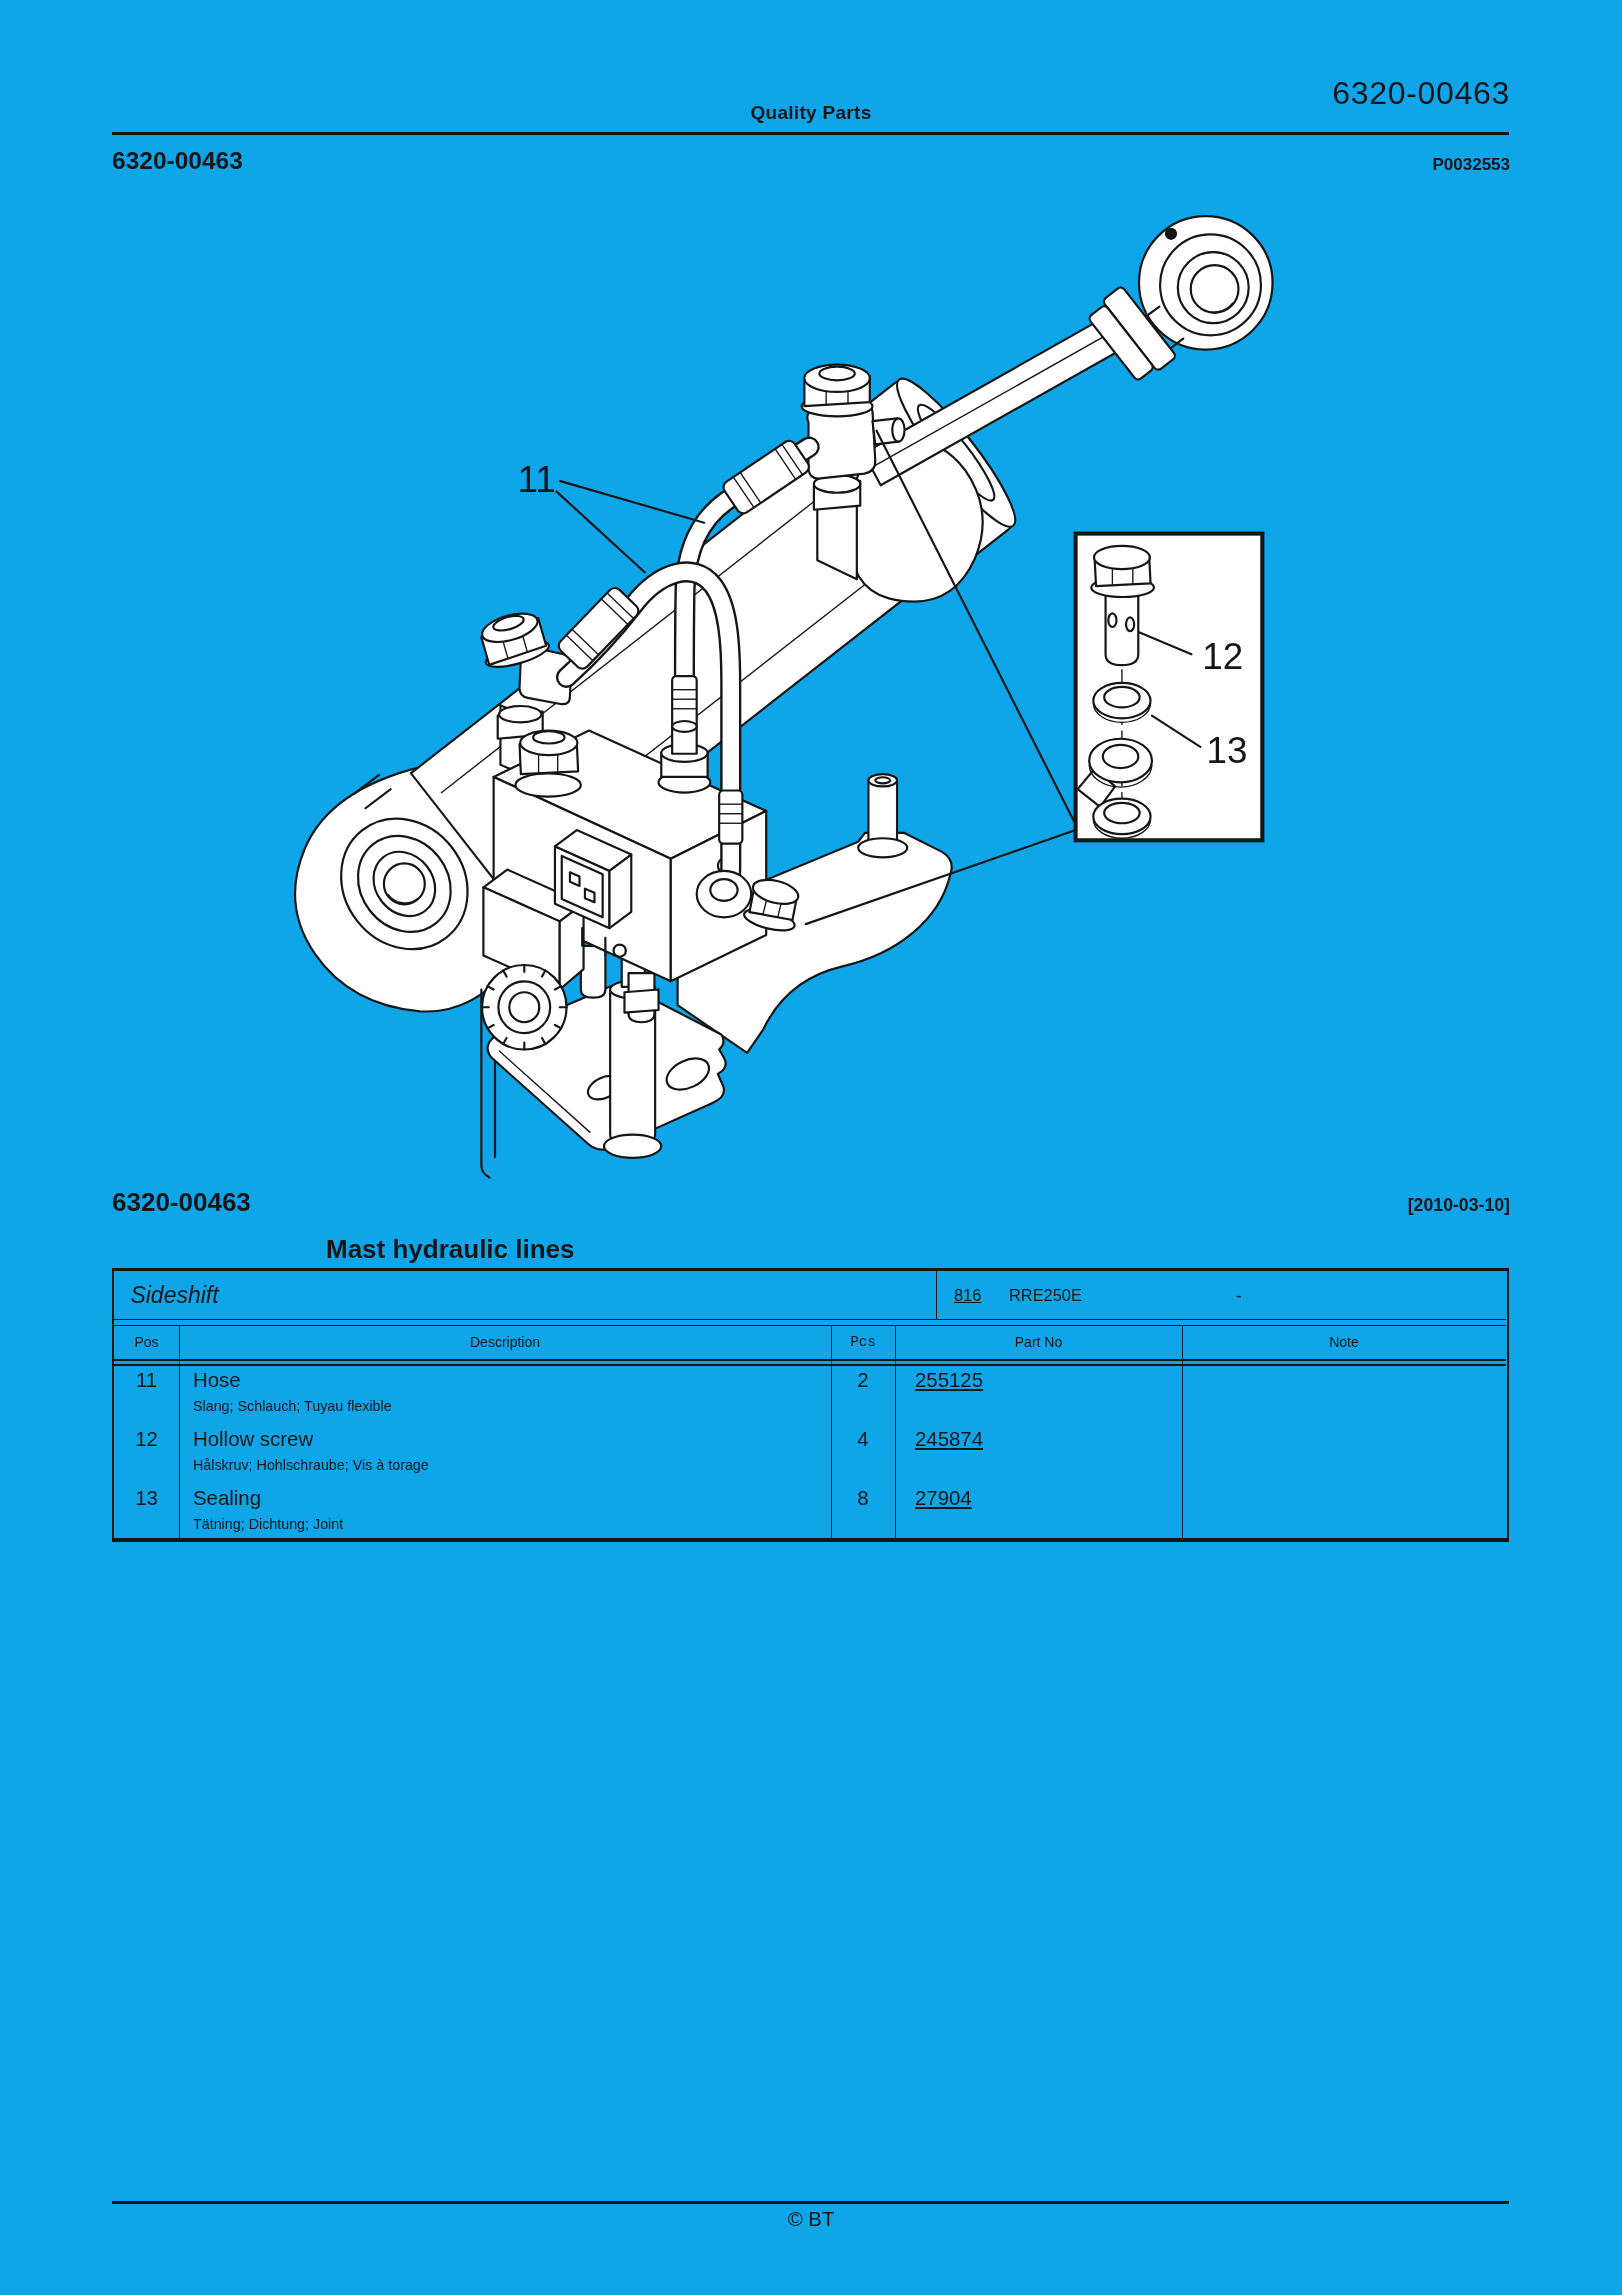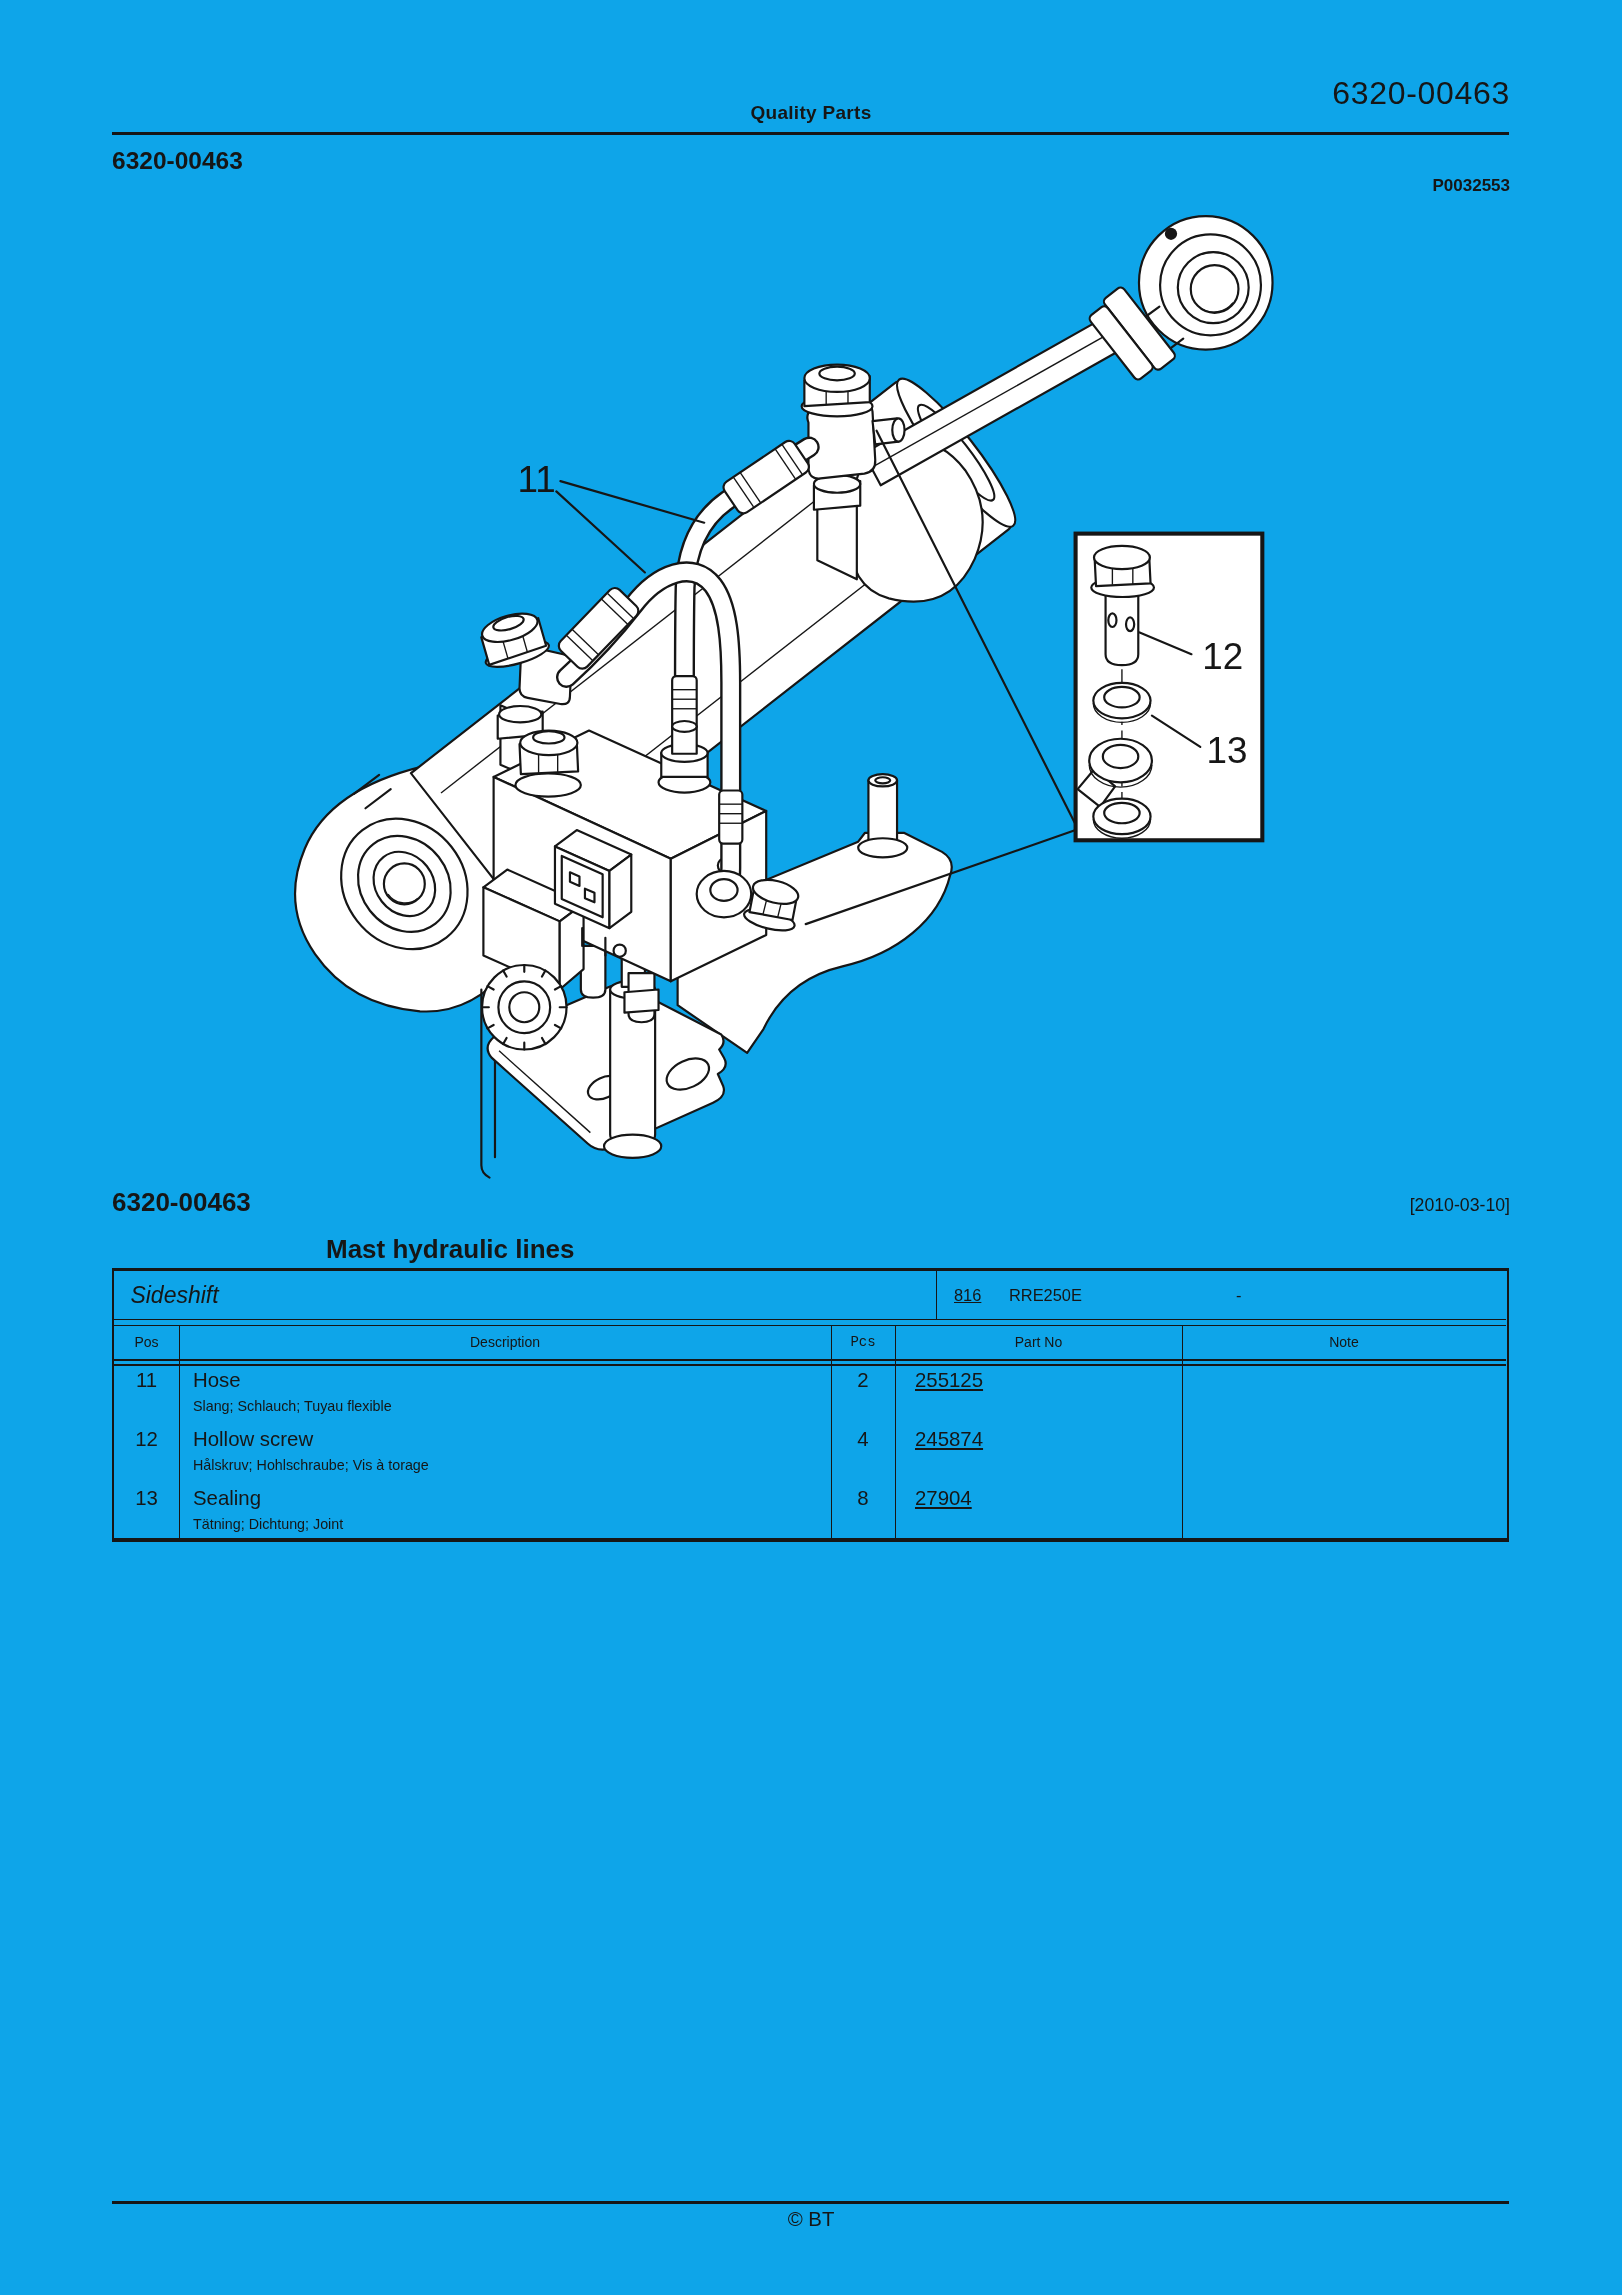"P0032553" .hdr-photo { margin-top: 21px -> none }
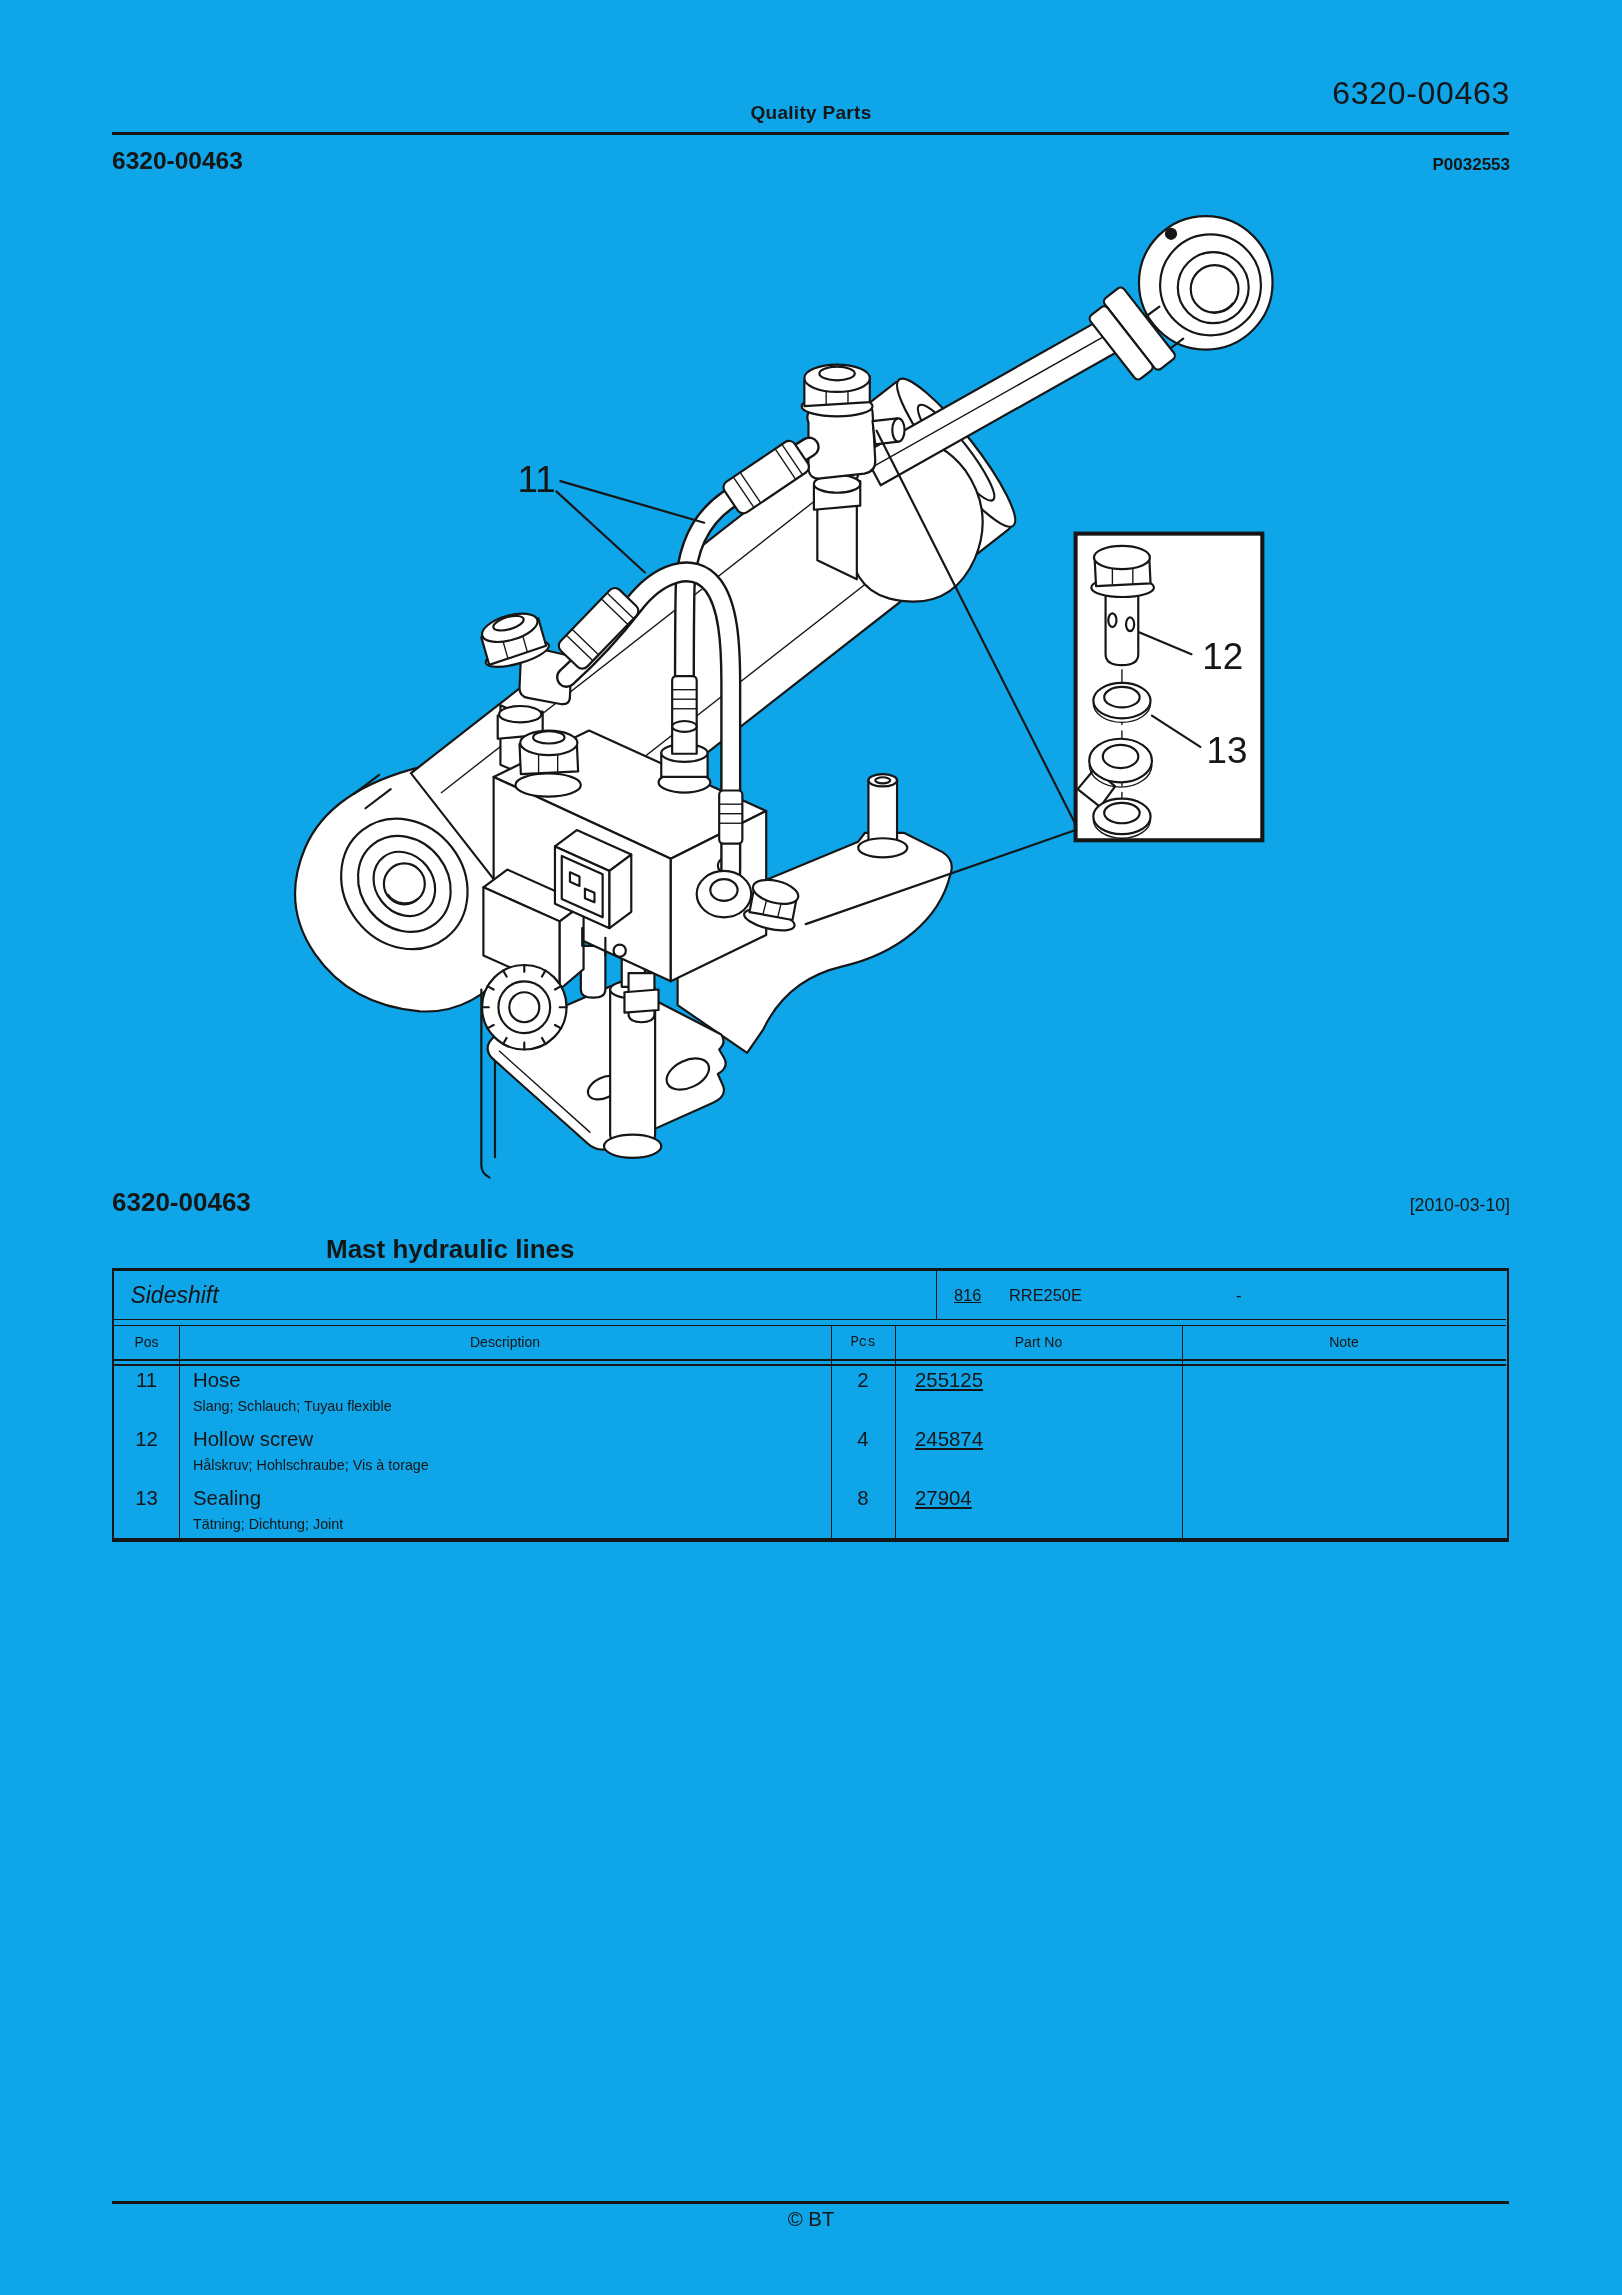"[2010-03-10]" .sec-date { font-weight: normal -> bold }
